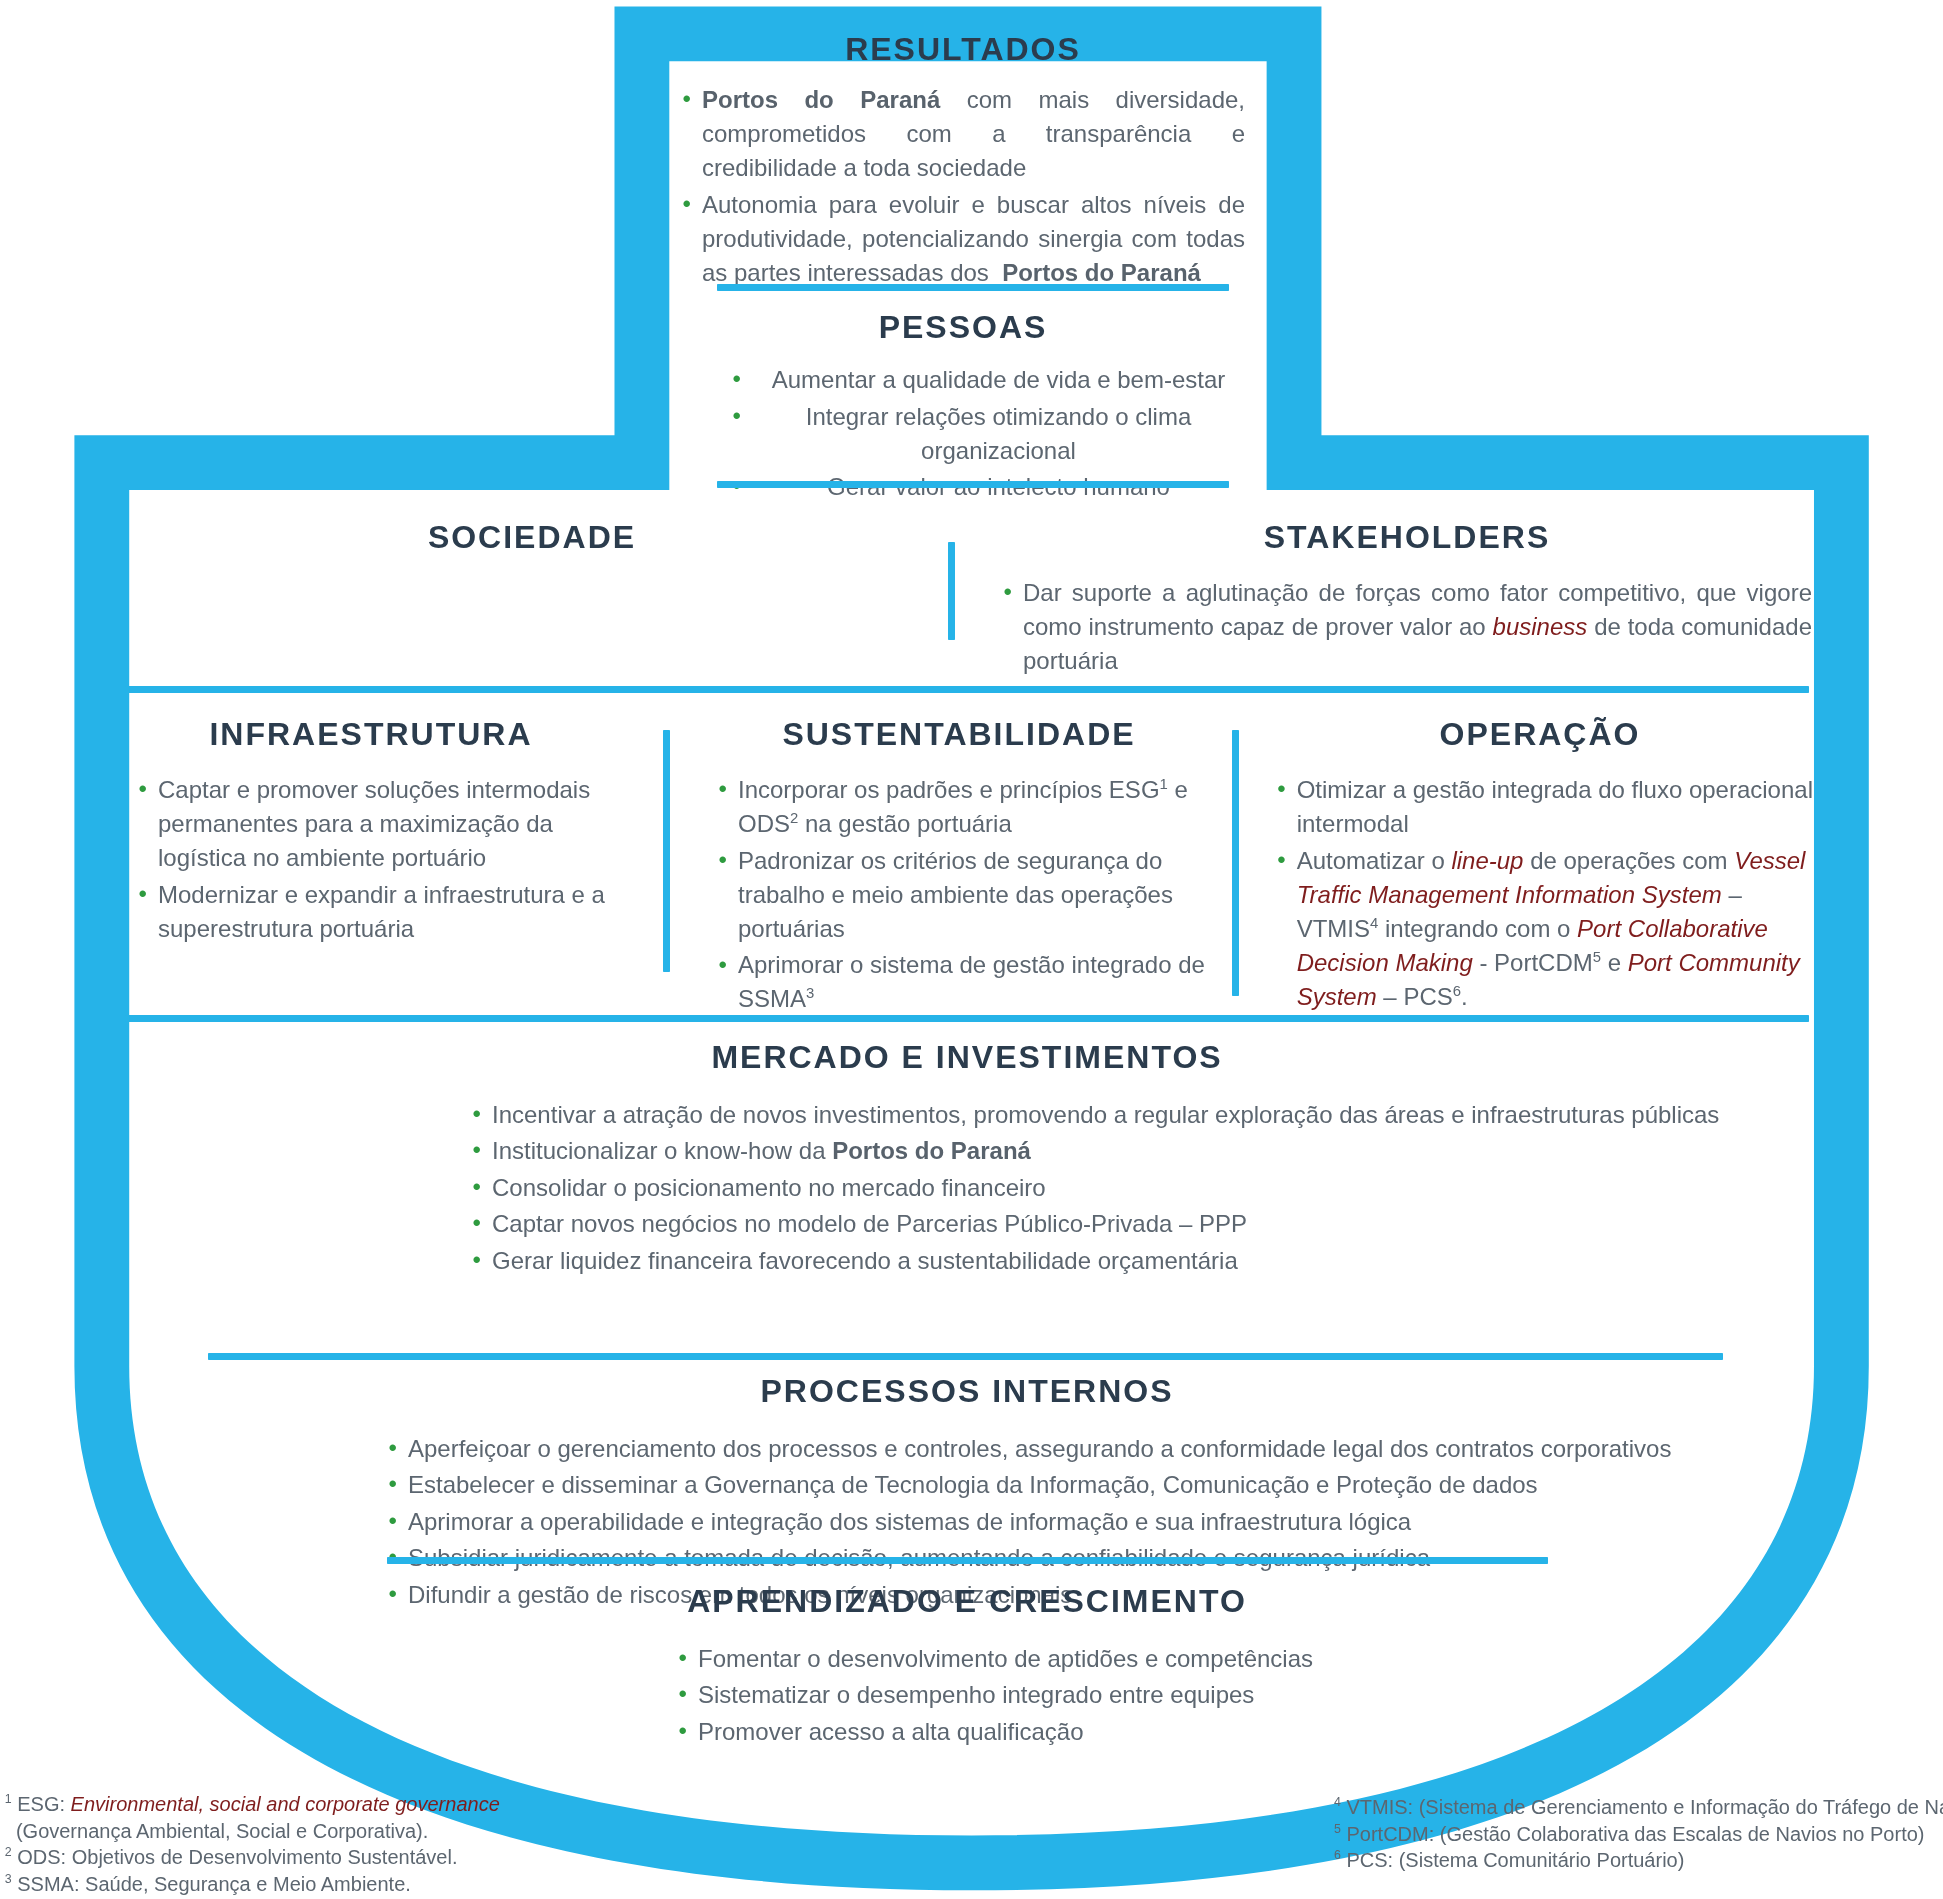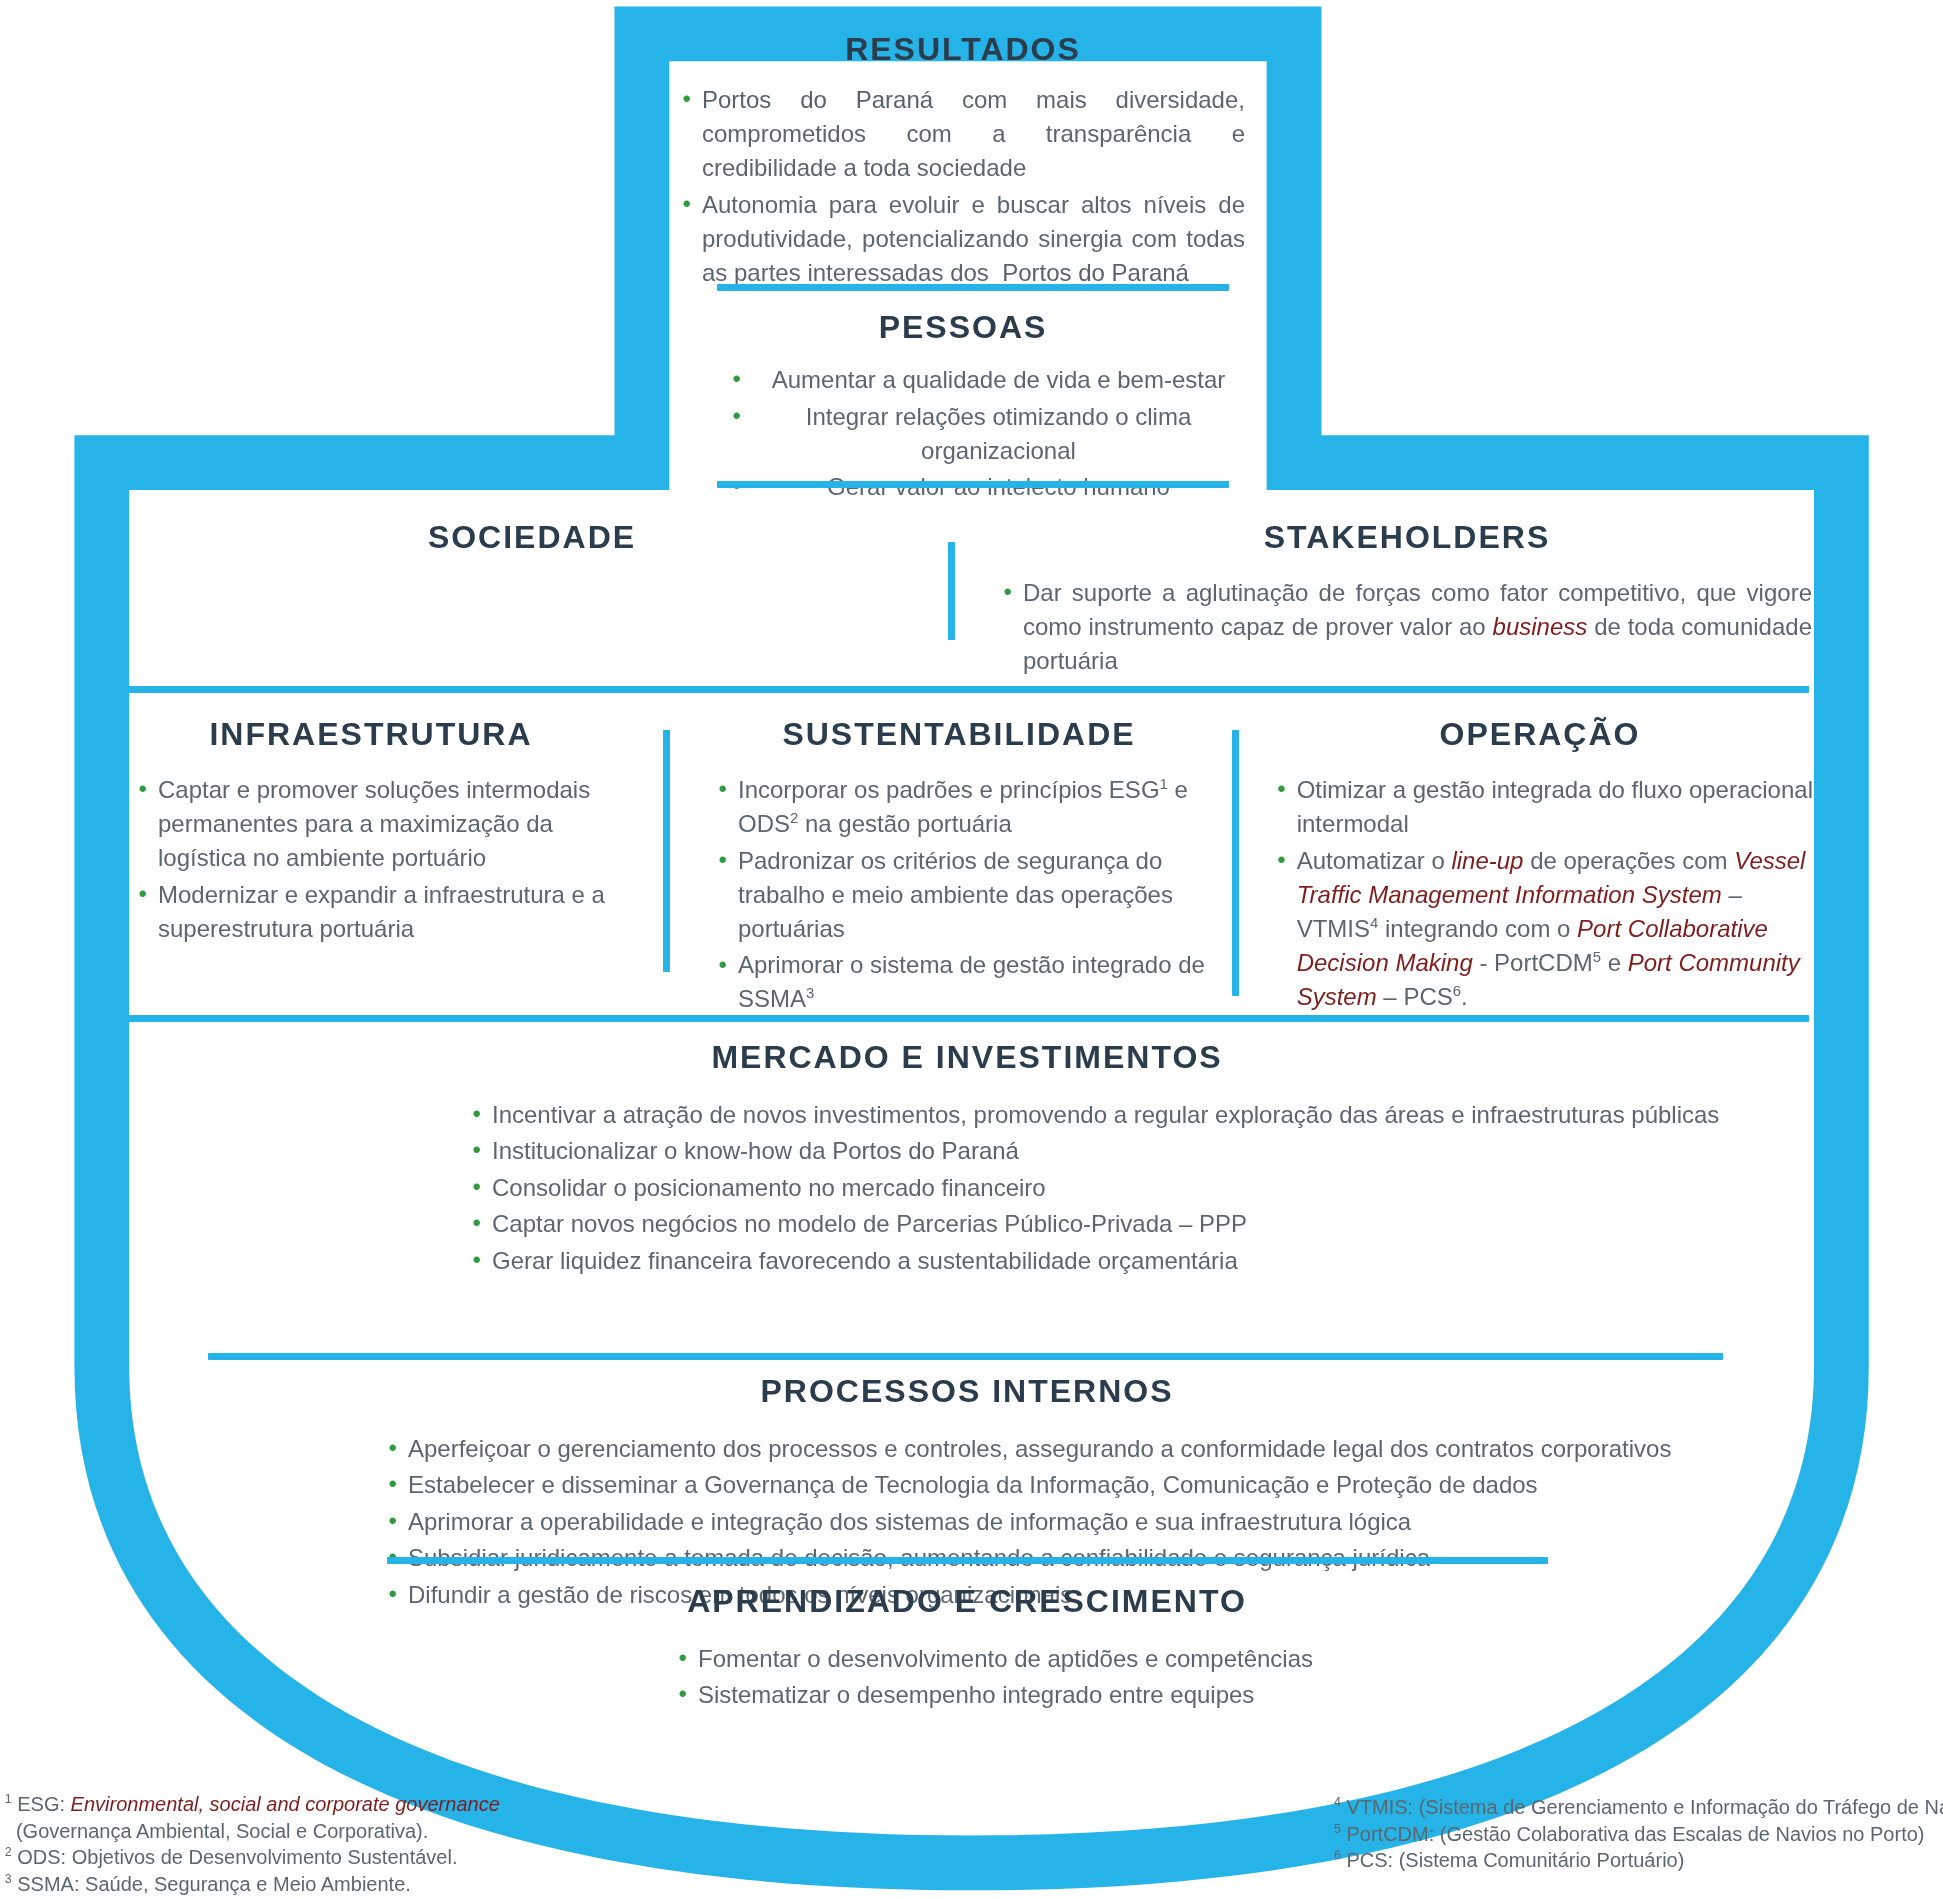"Portos do Paraná" b { font-weight: 400 -> 700 }
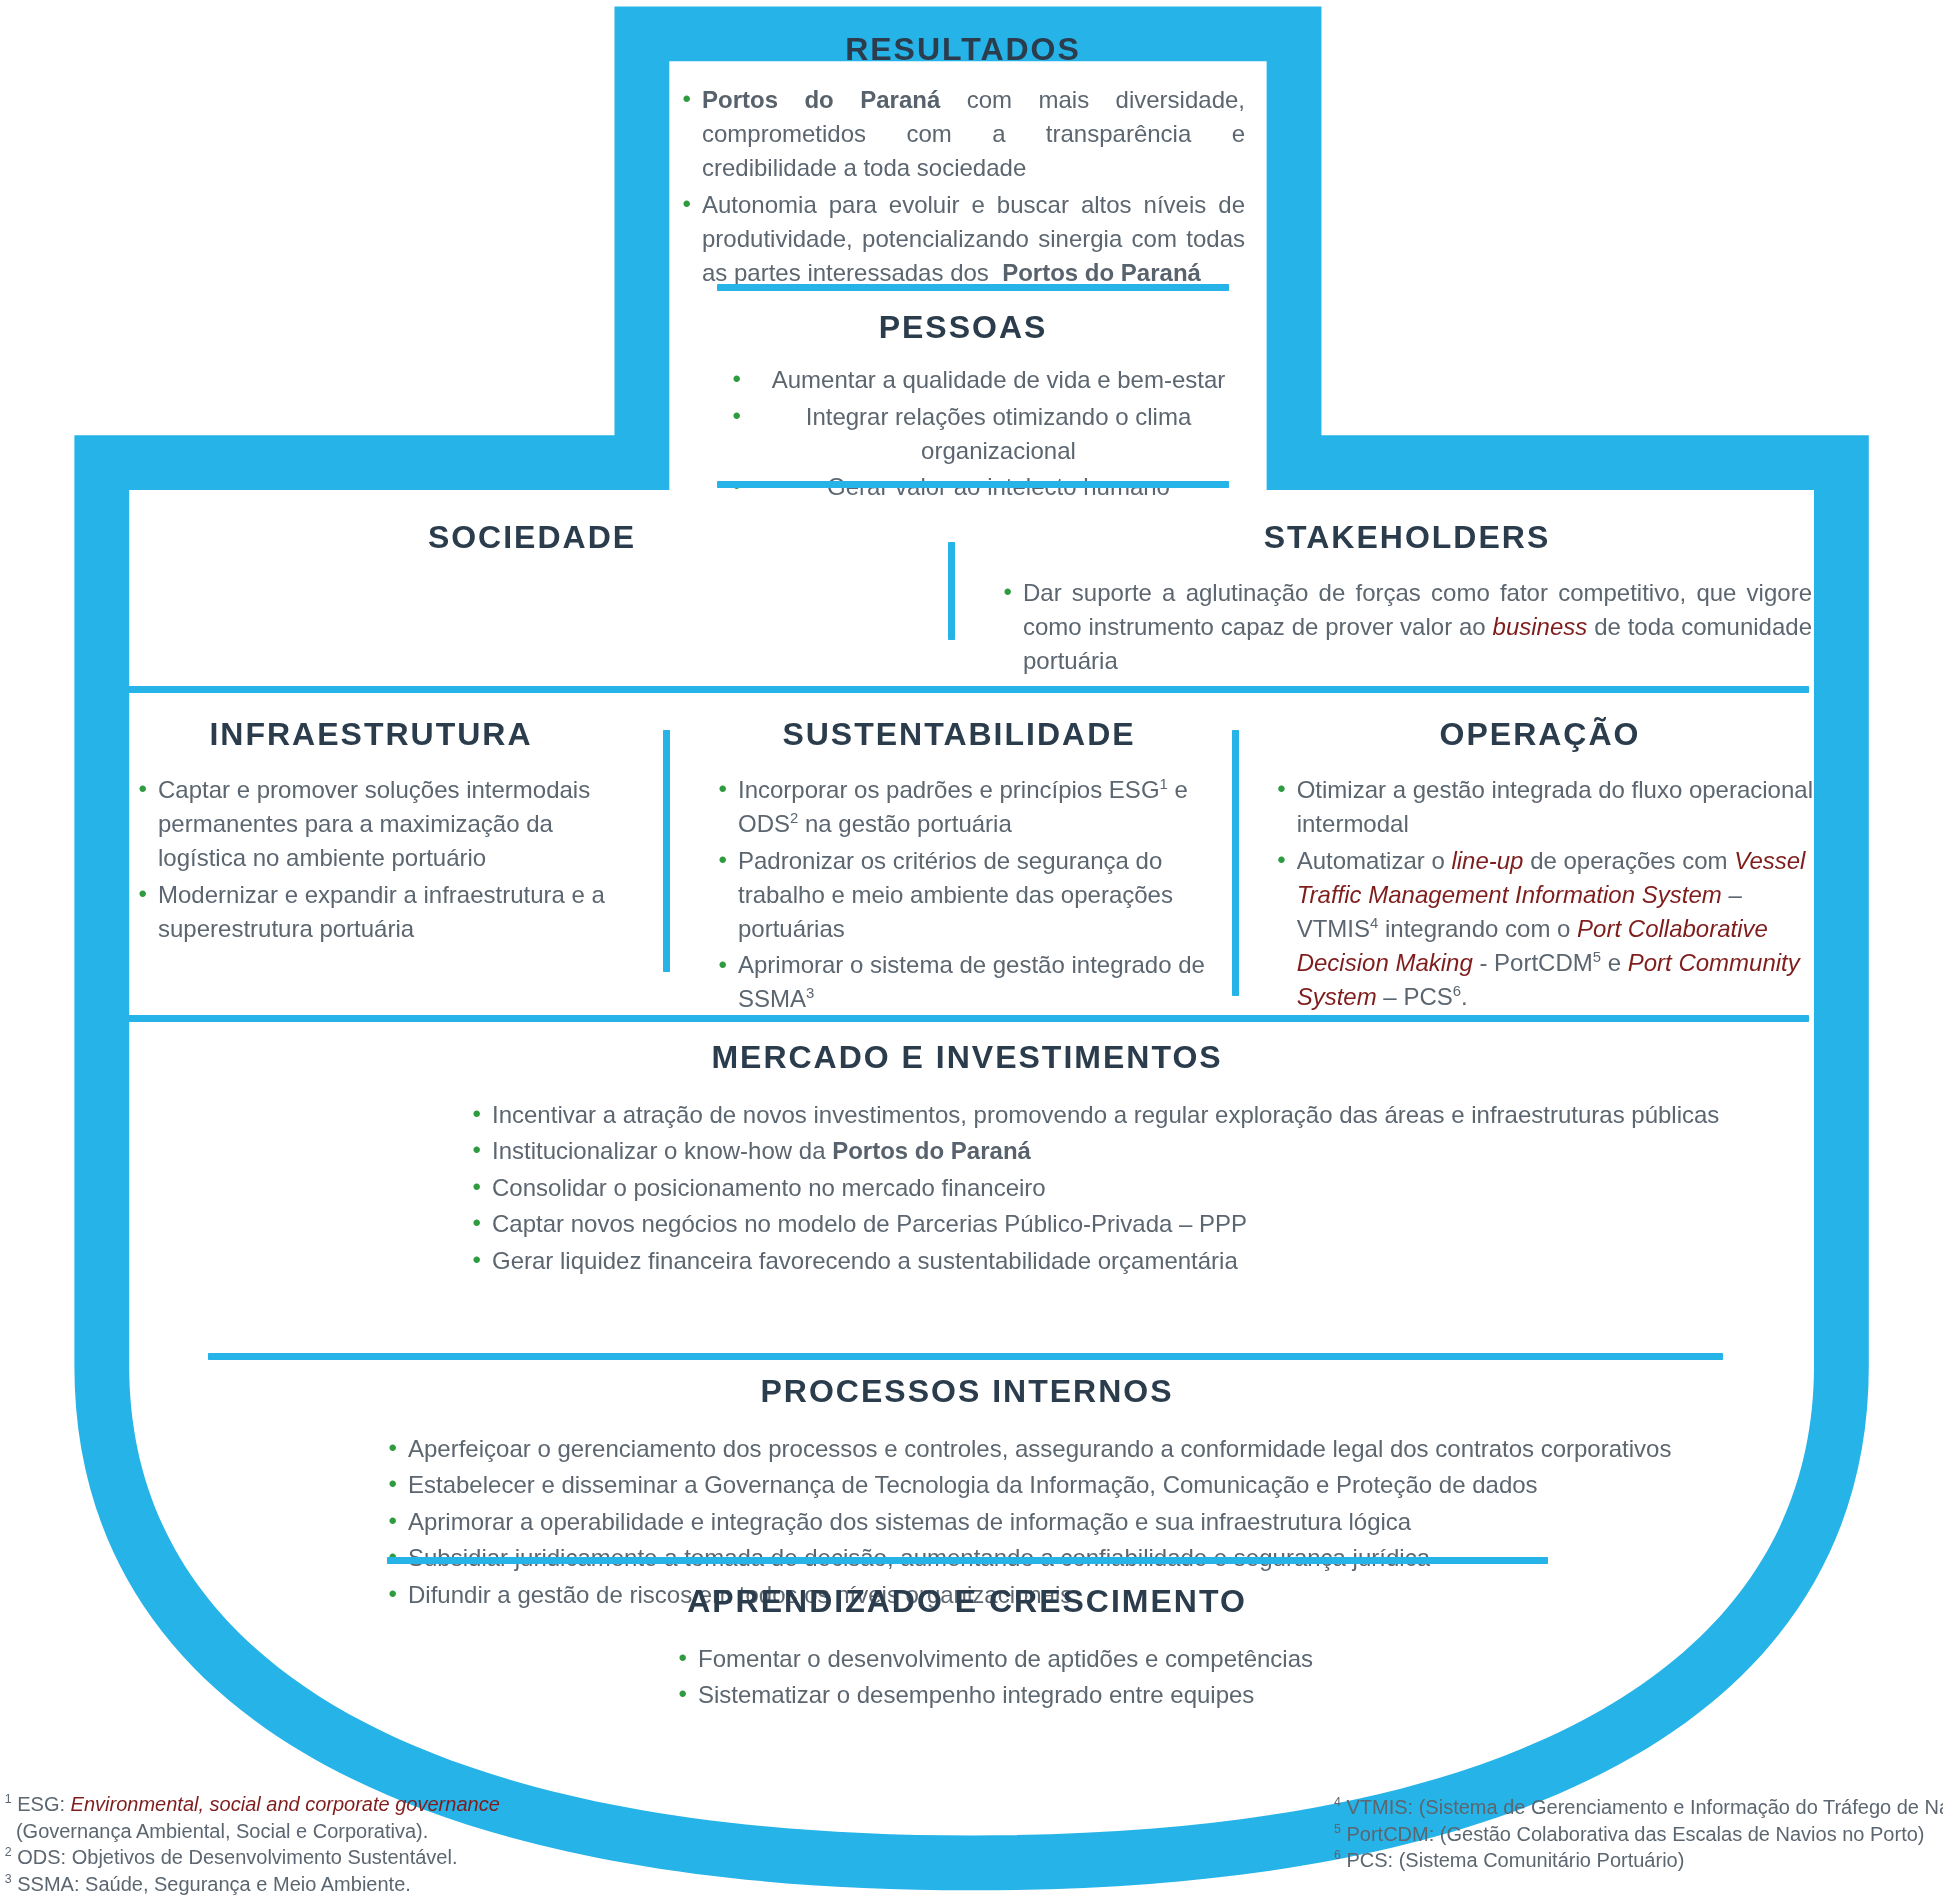"Promover acesso a alta qualificação" li { html: none -> <li>Promover acesso a alta qualificação</li> }
